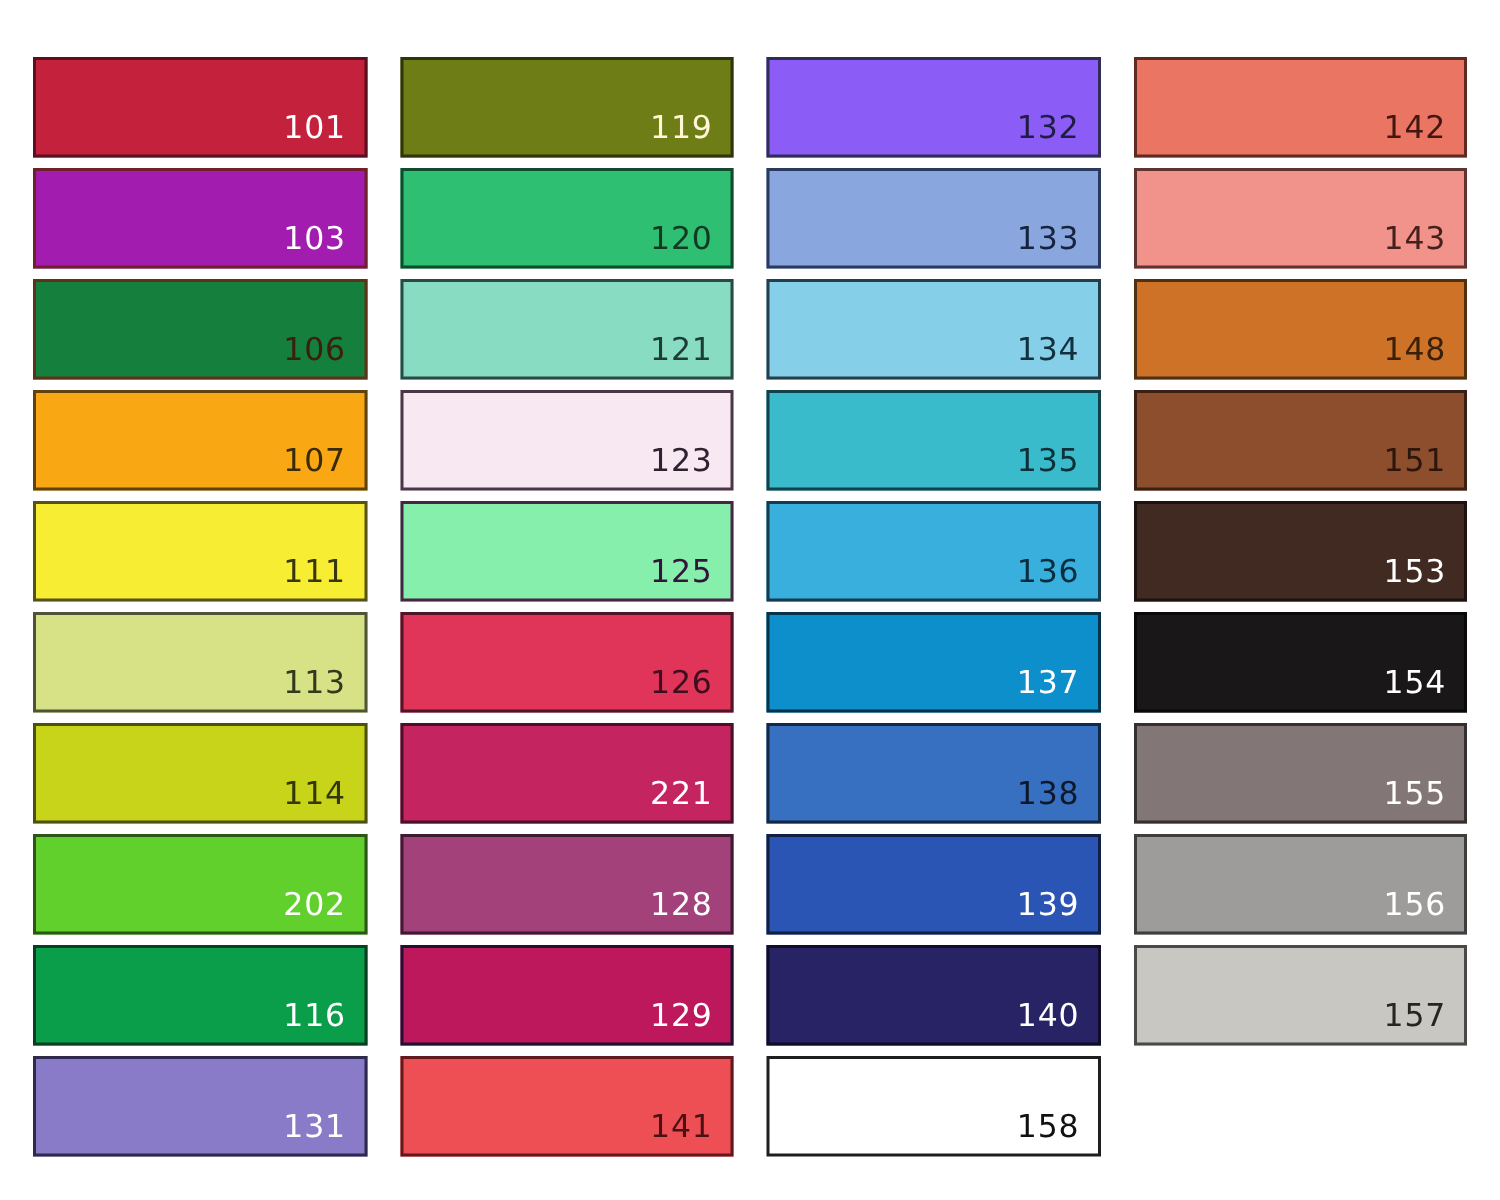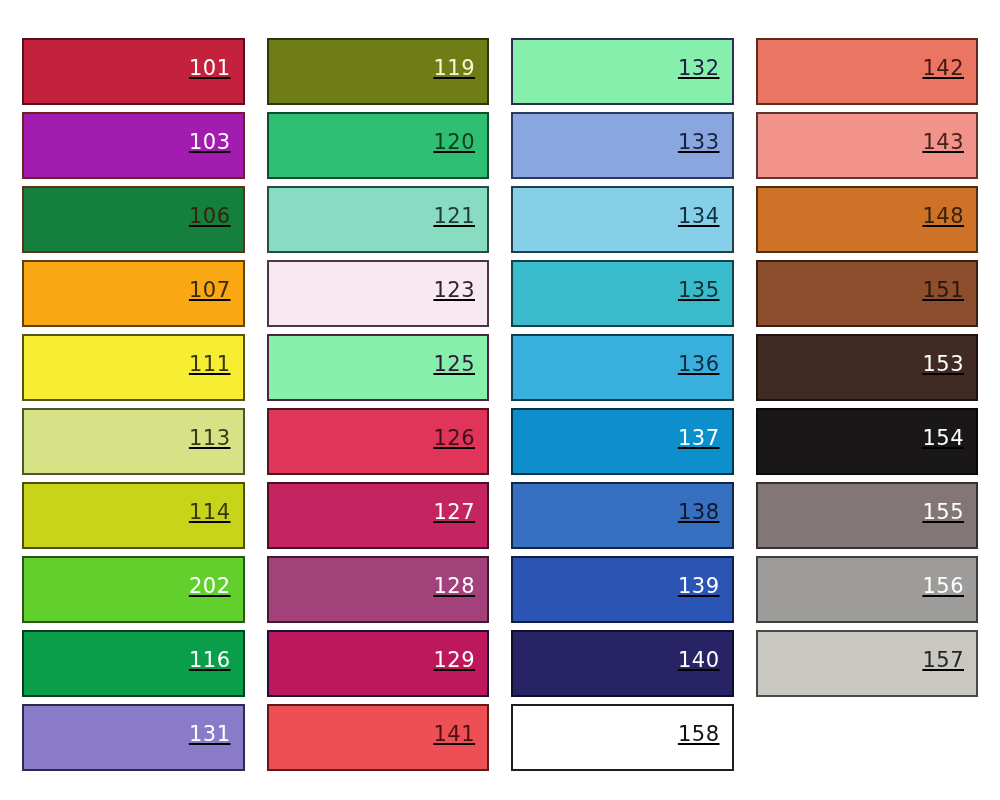"101" .swatch { align-items: center -> flex-end; text-decoration: underline -> none }
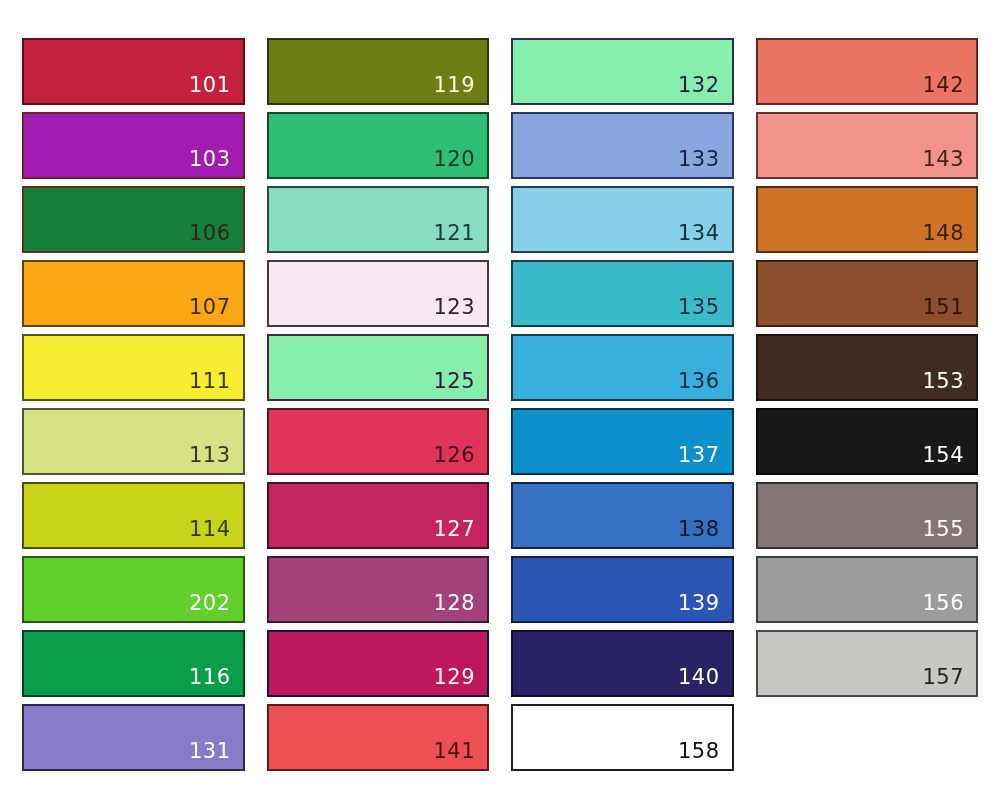"132" div.swatch { background-color: #86efac -> #8b5cf6 }
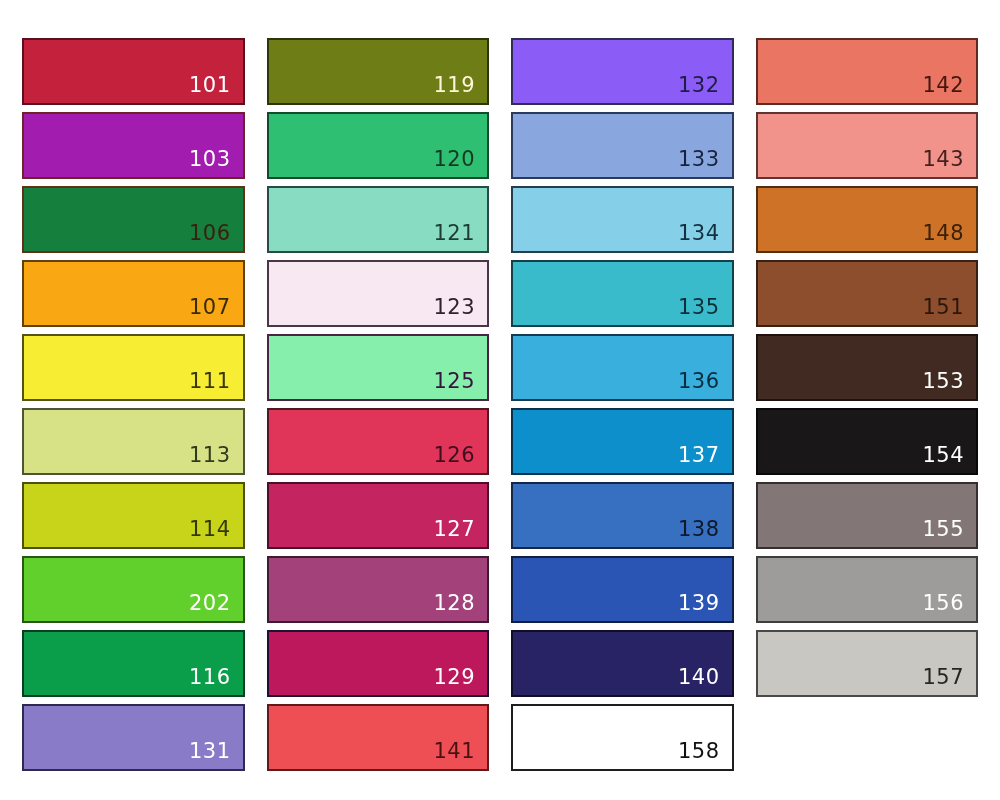"127" span.swatch-label { text: 127 -> 221 }
